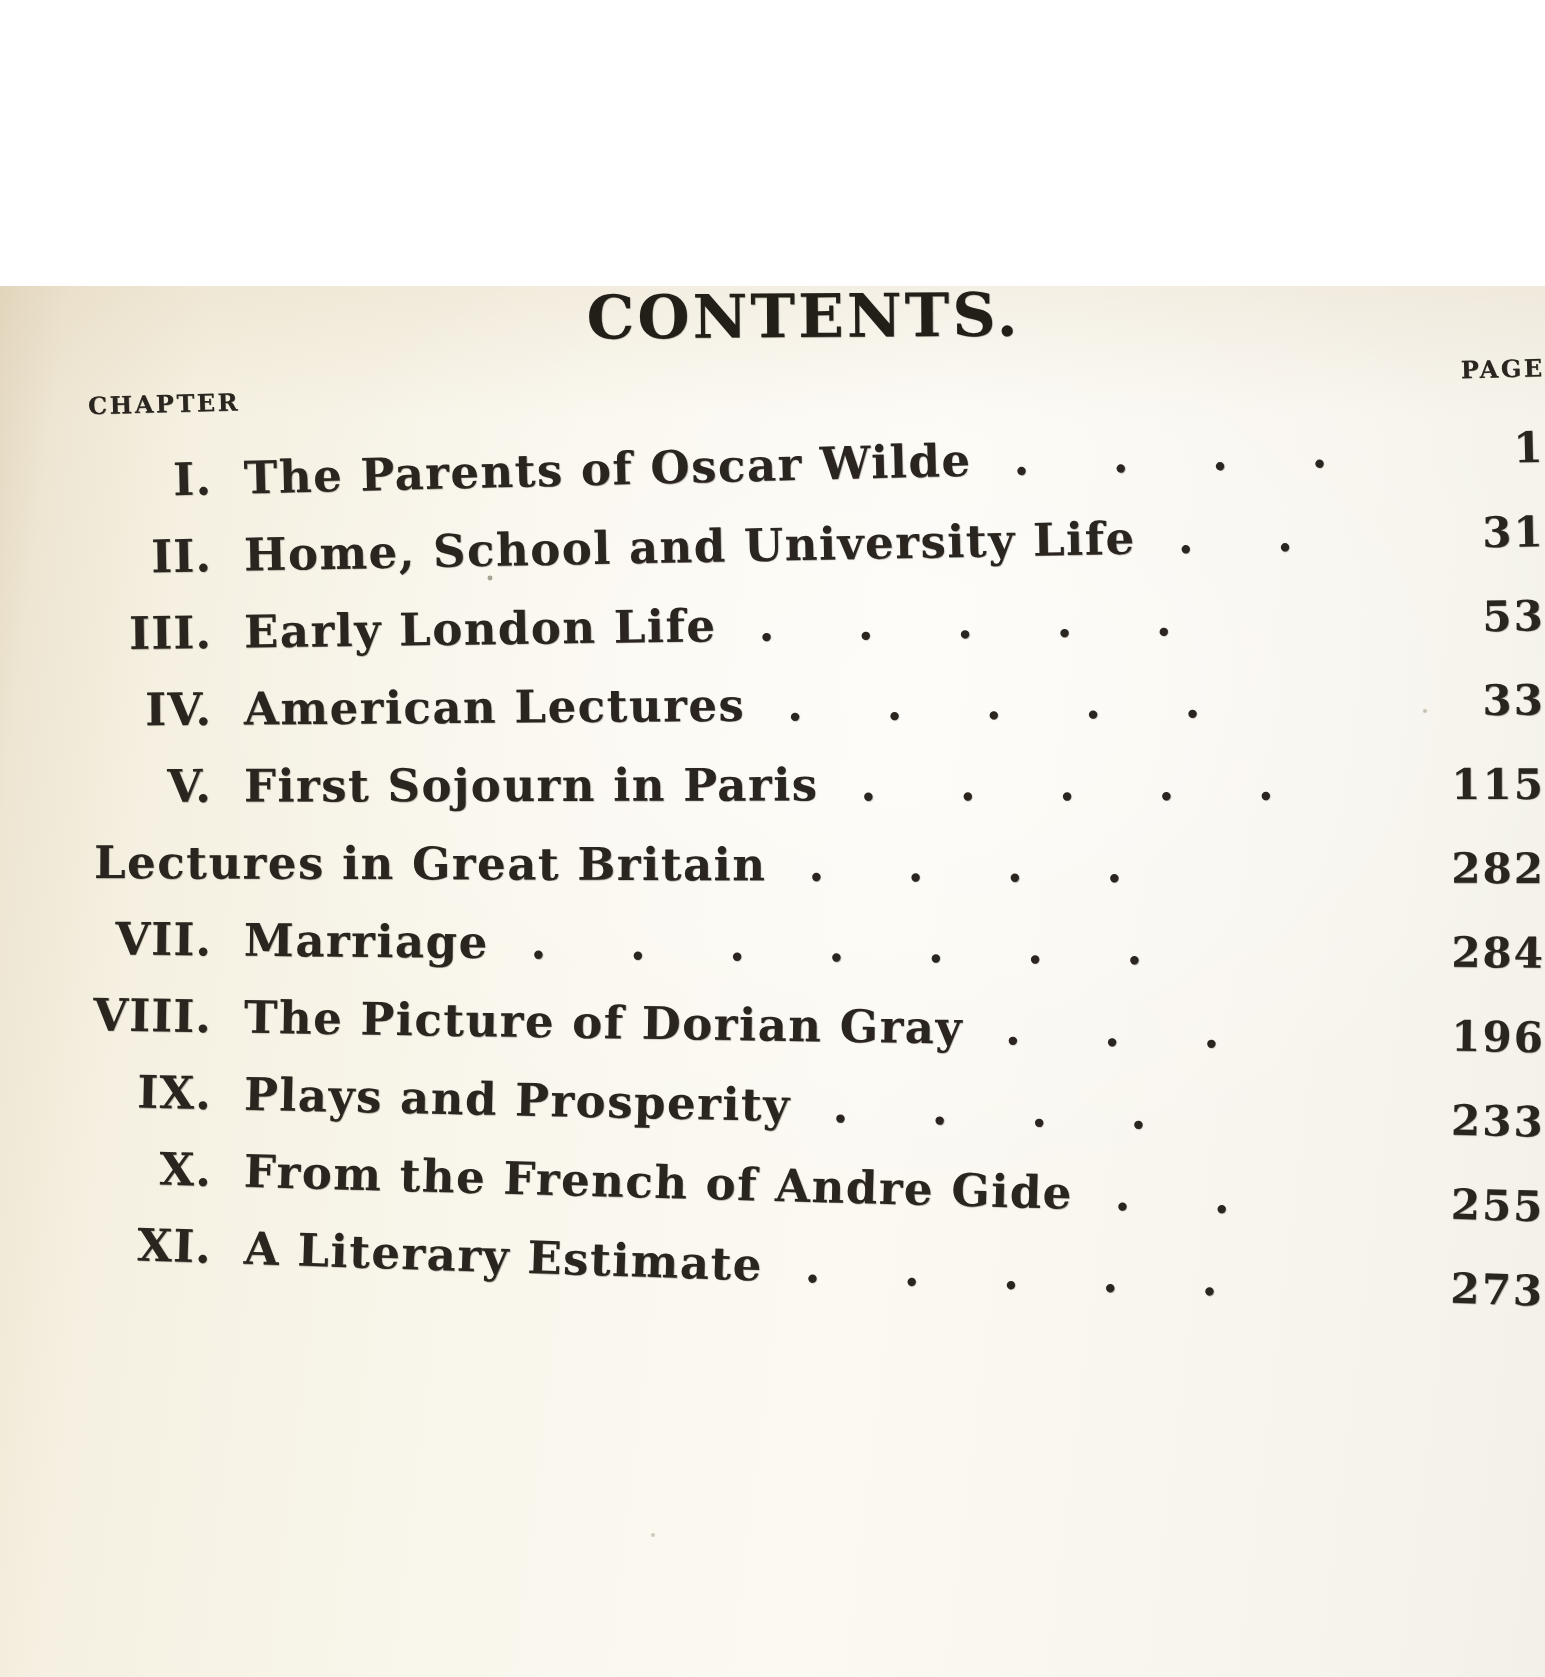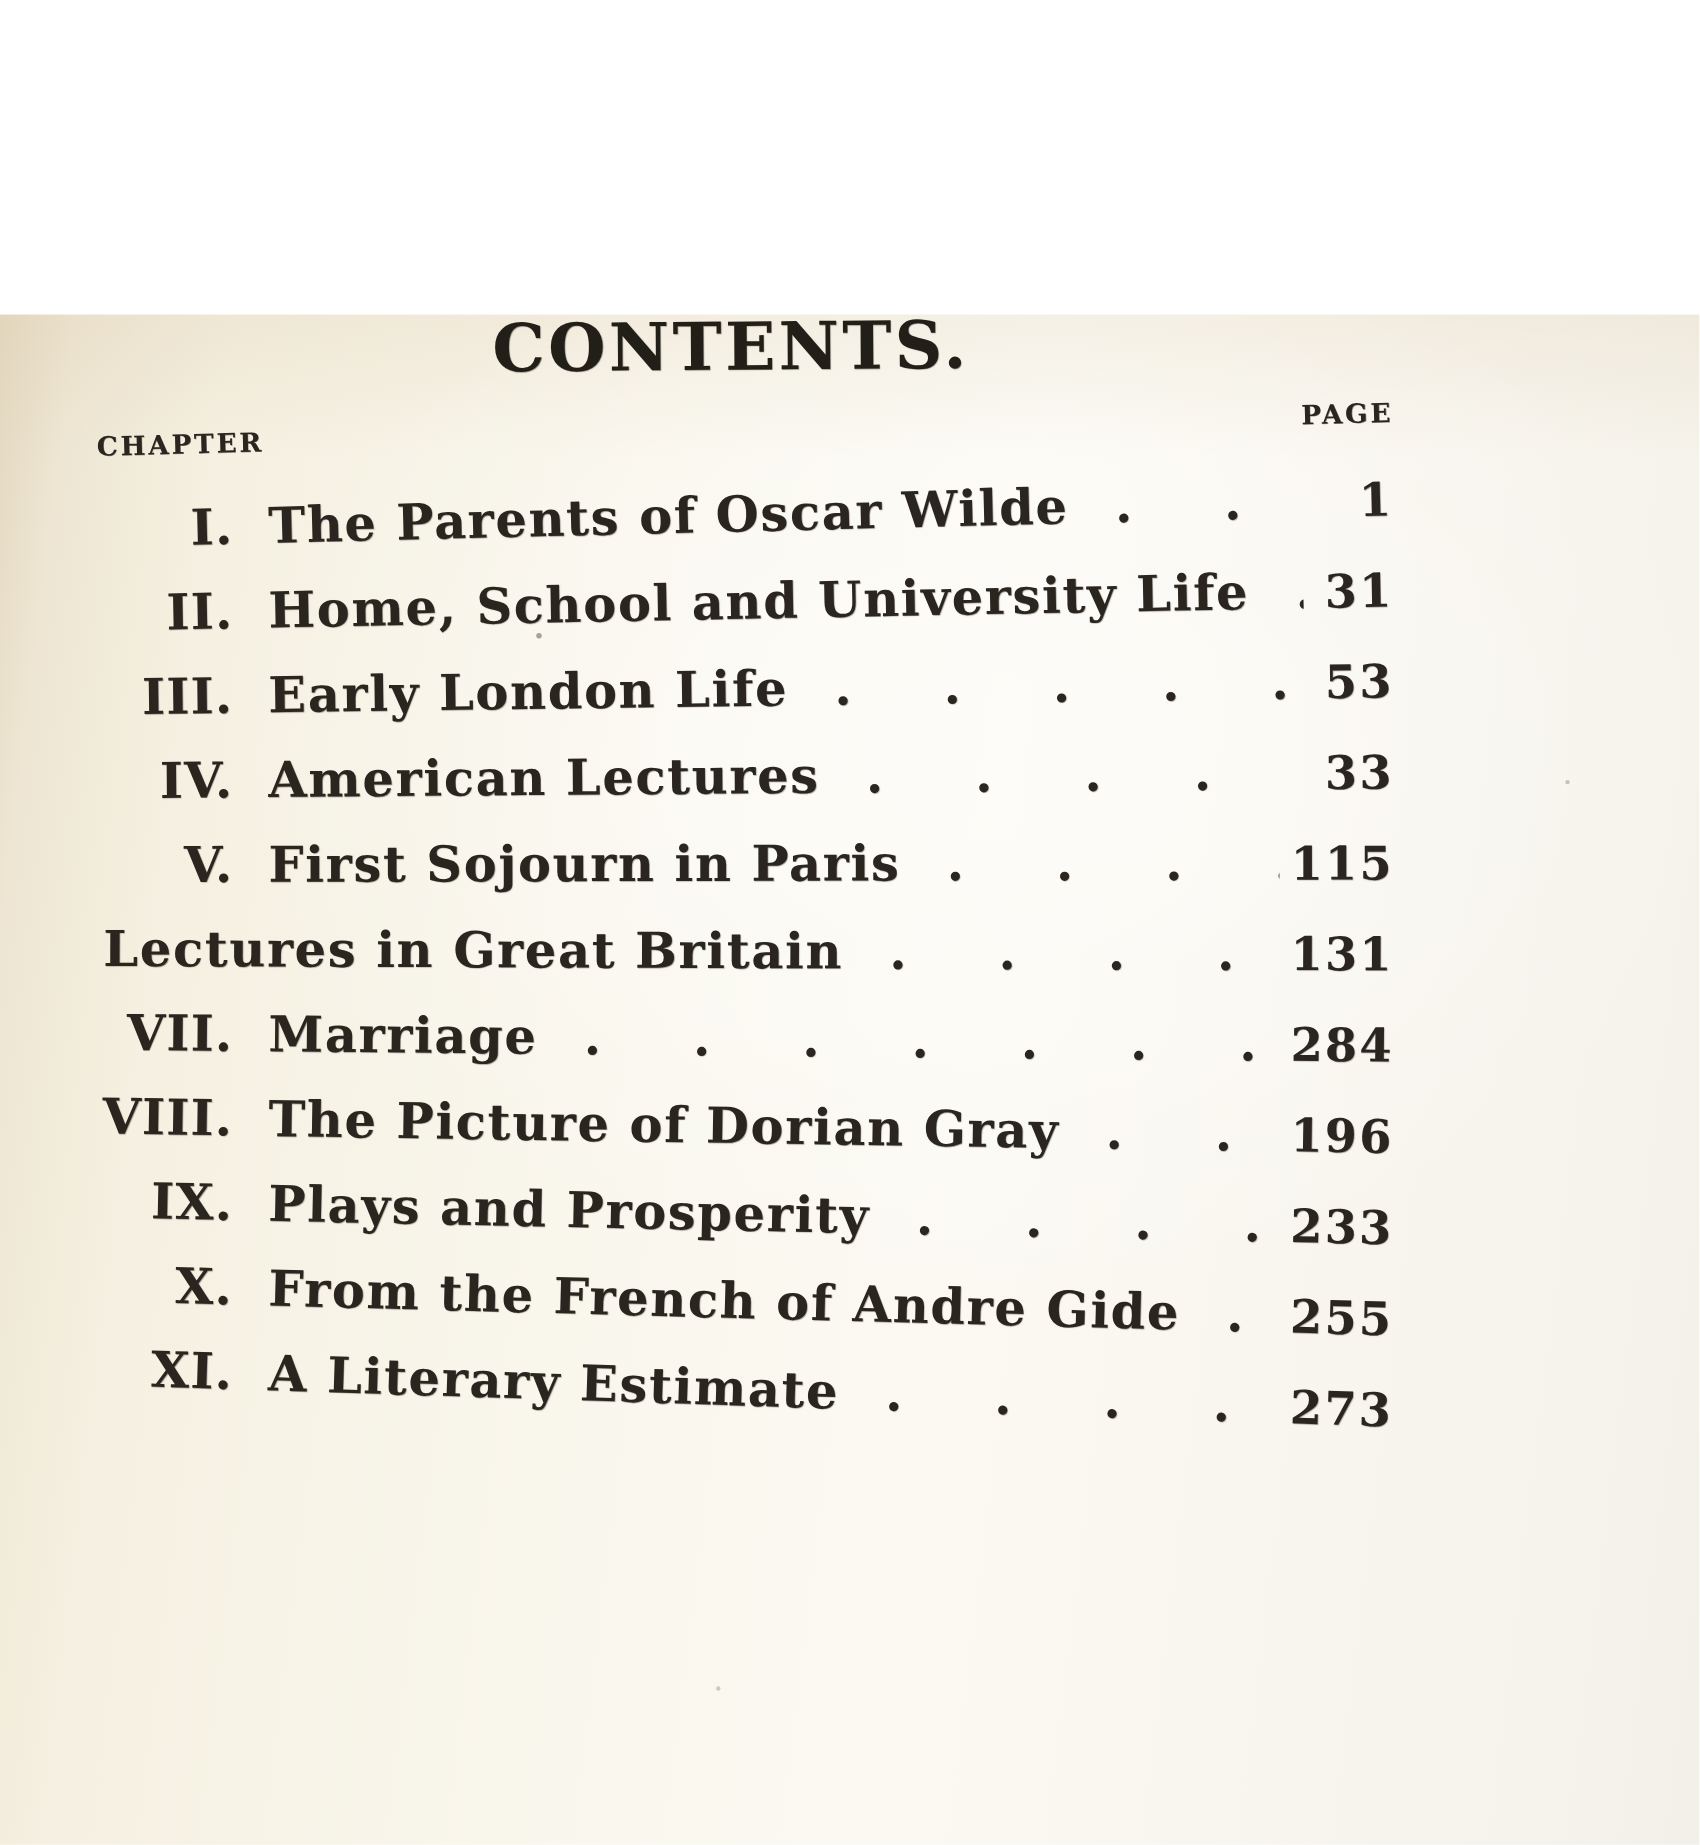"CONTENTS." .toc { padding-right: 278px -> none }
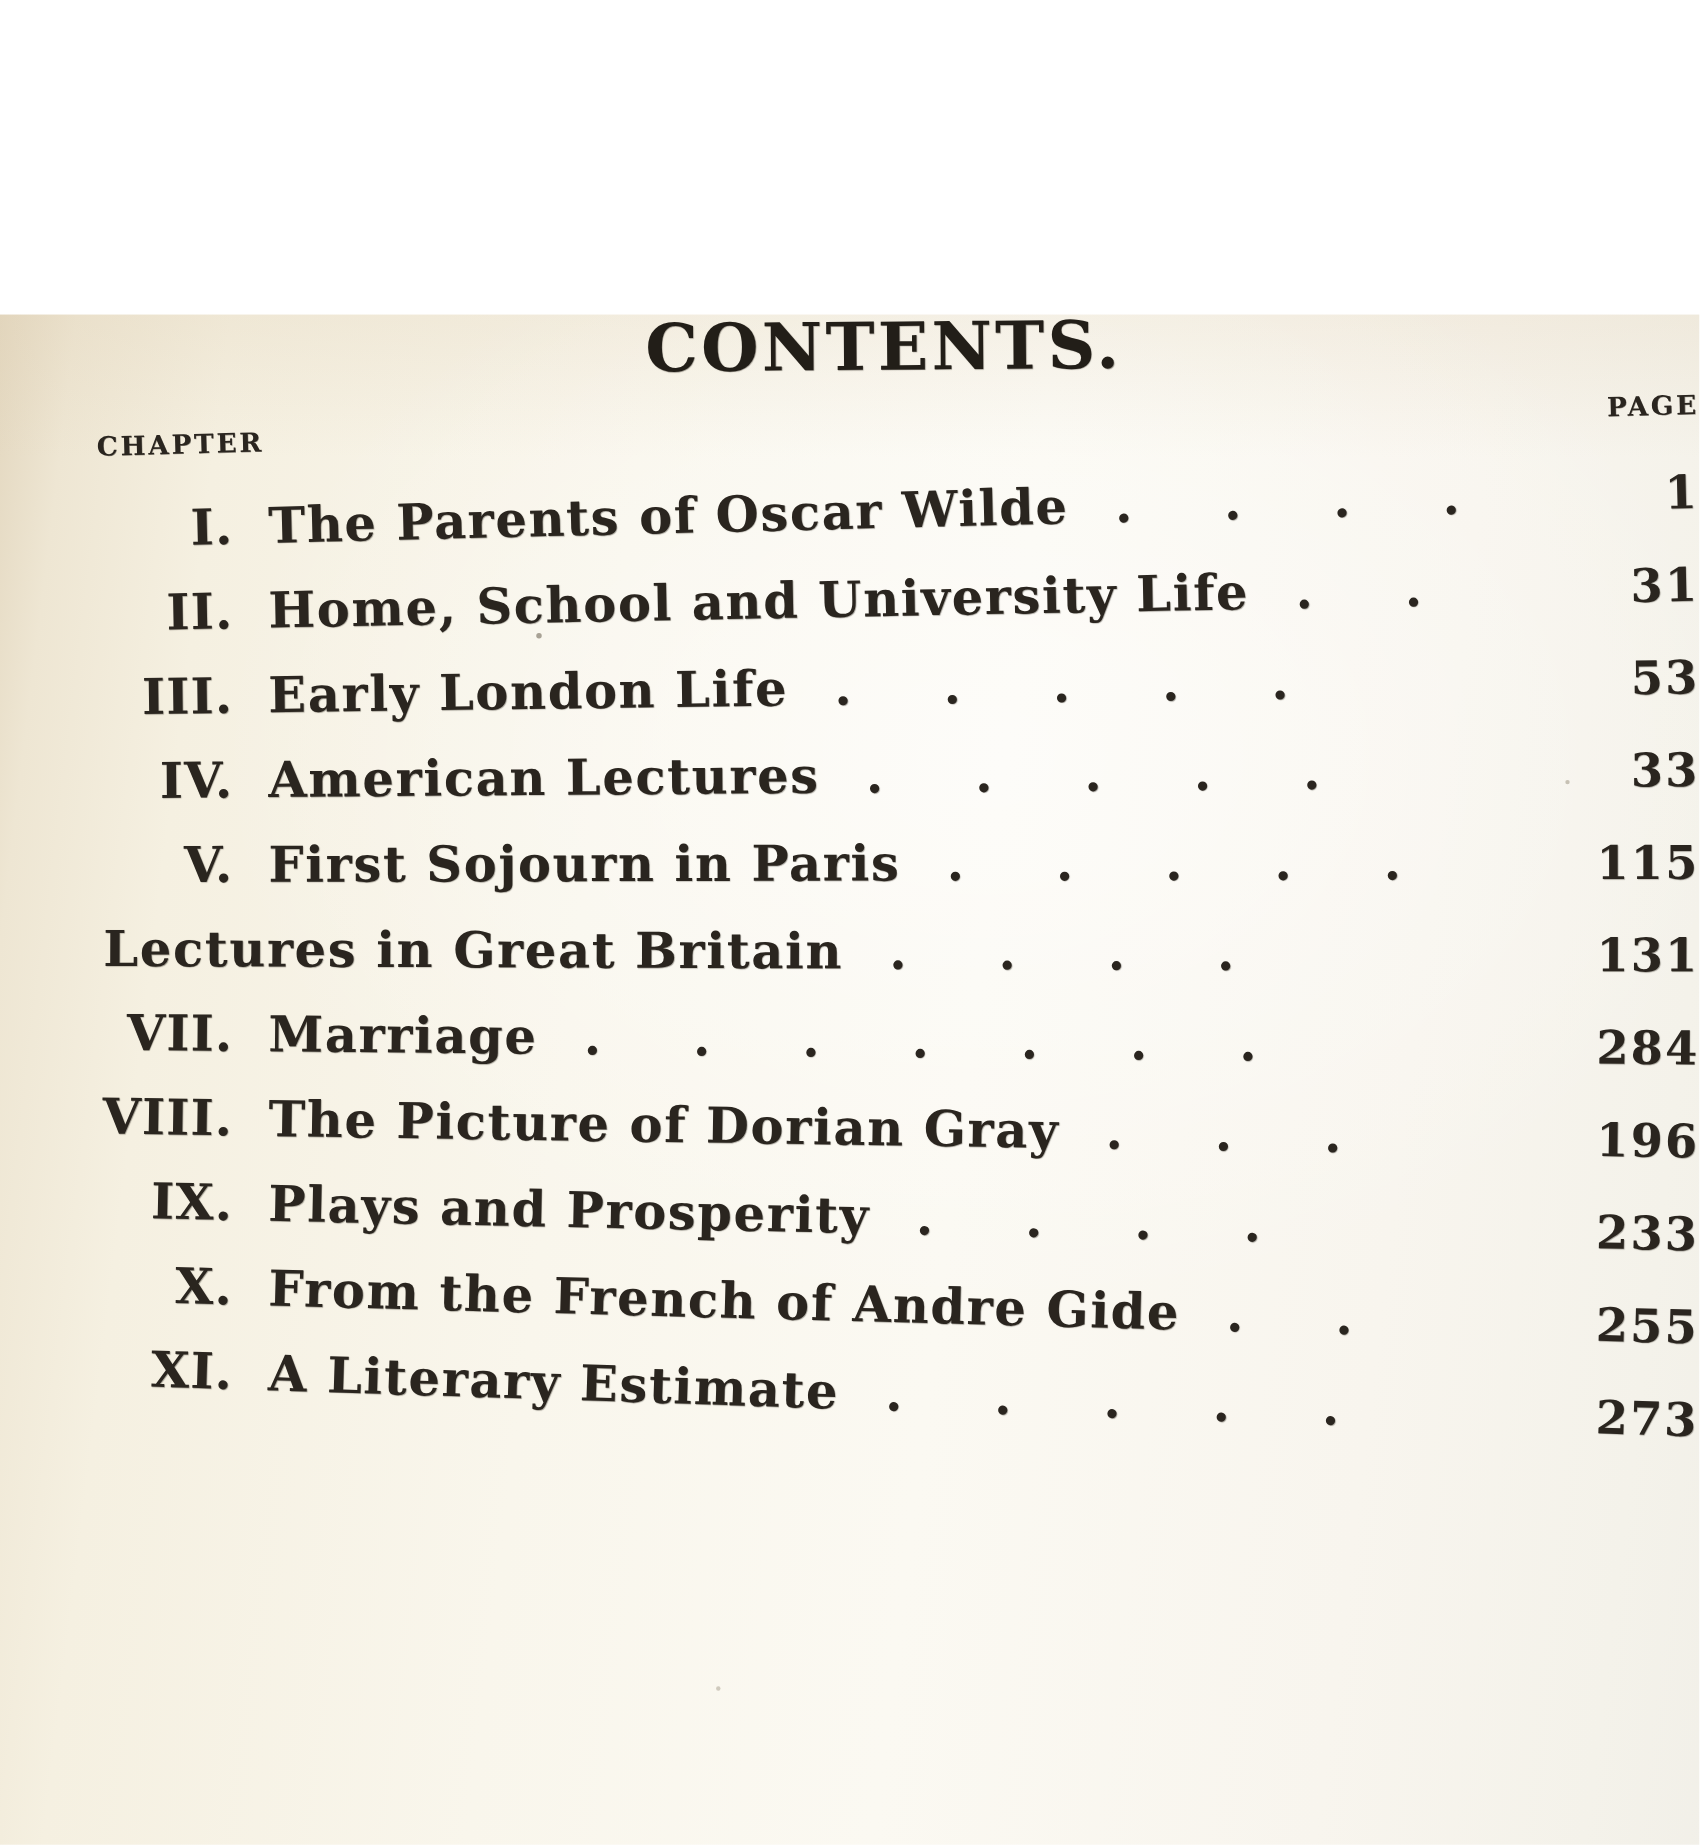"131" span.pg { text: 131 -> 282 }
